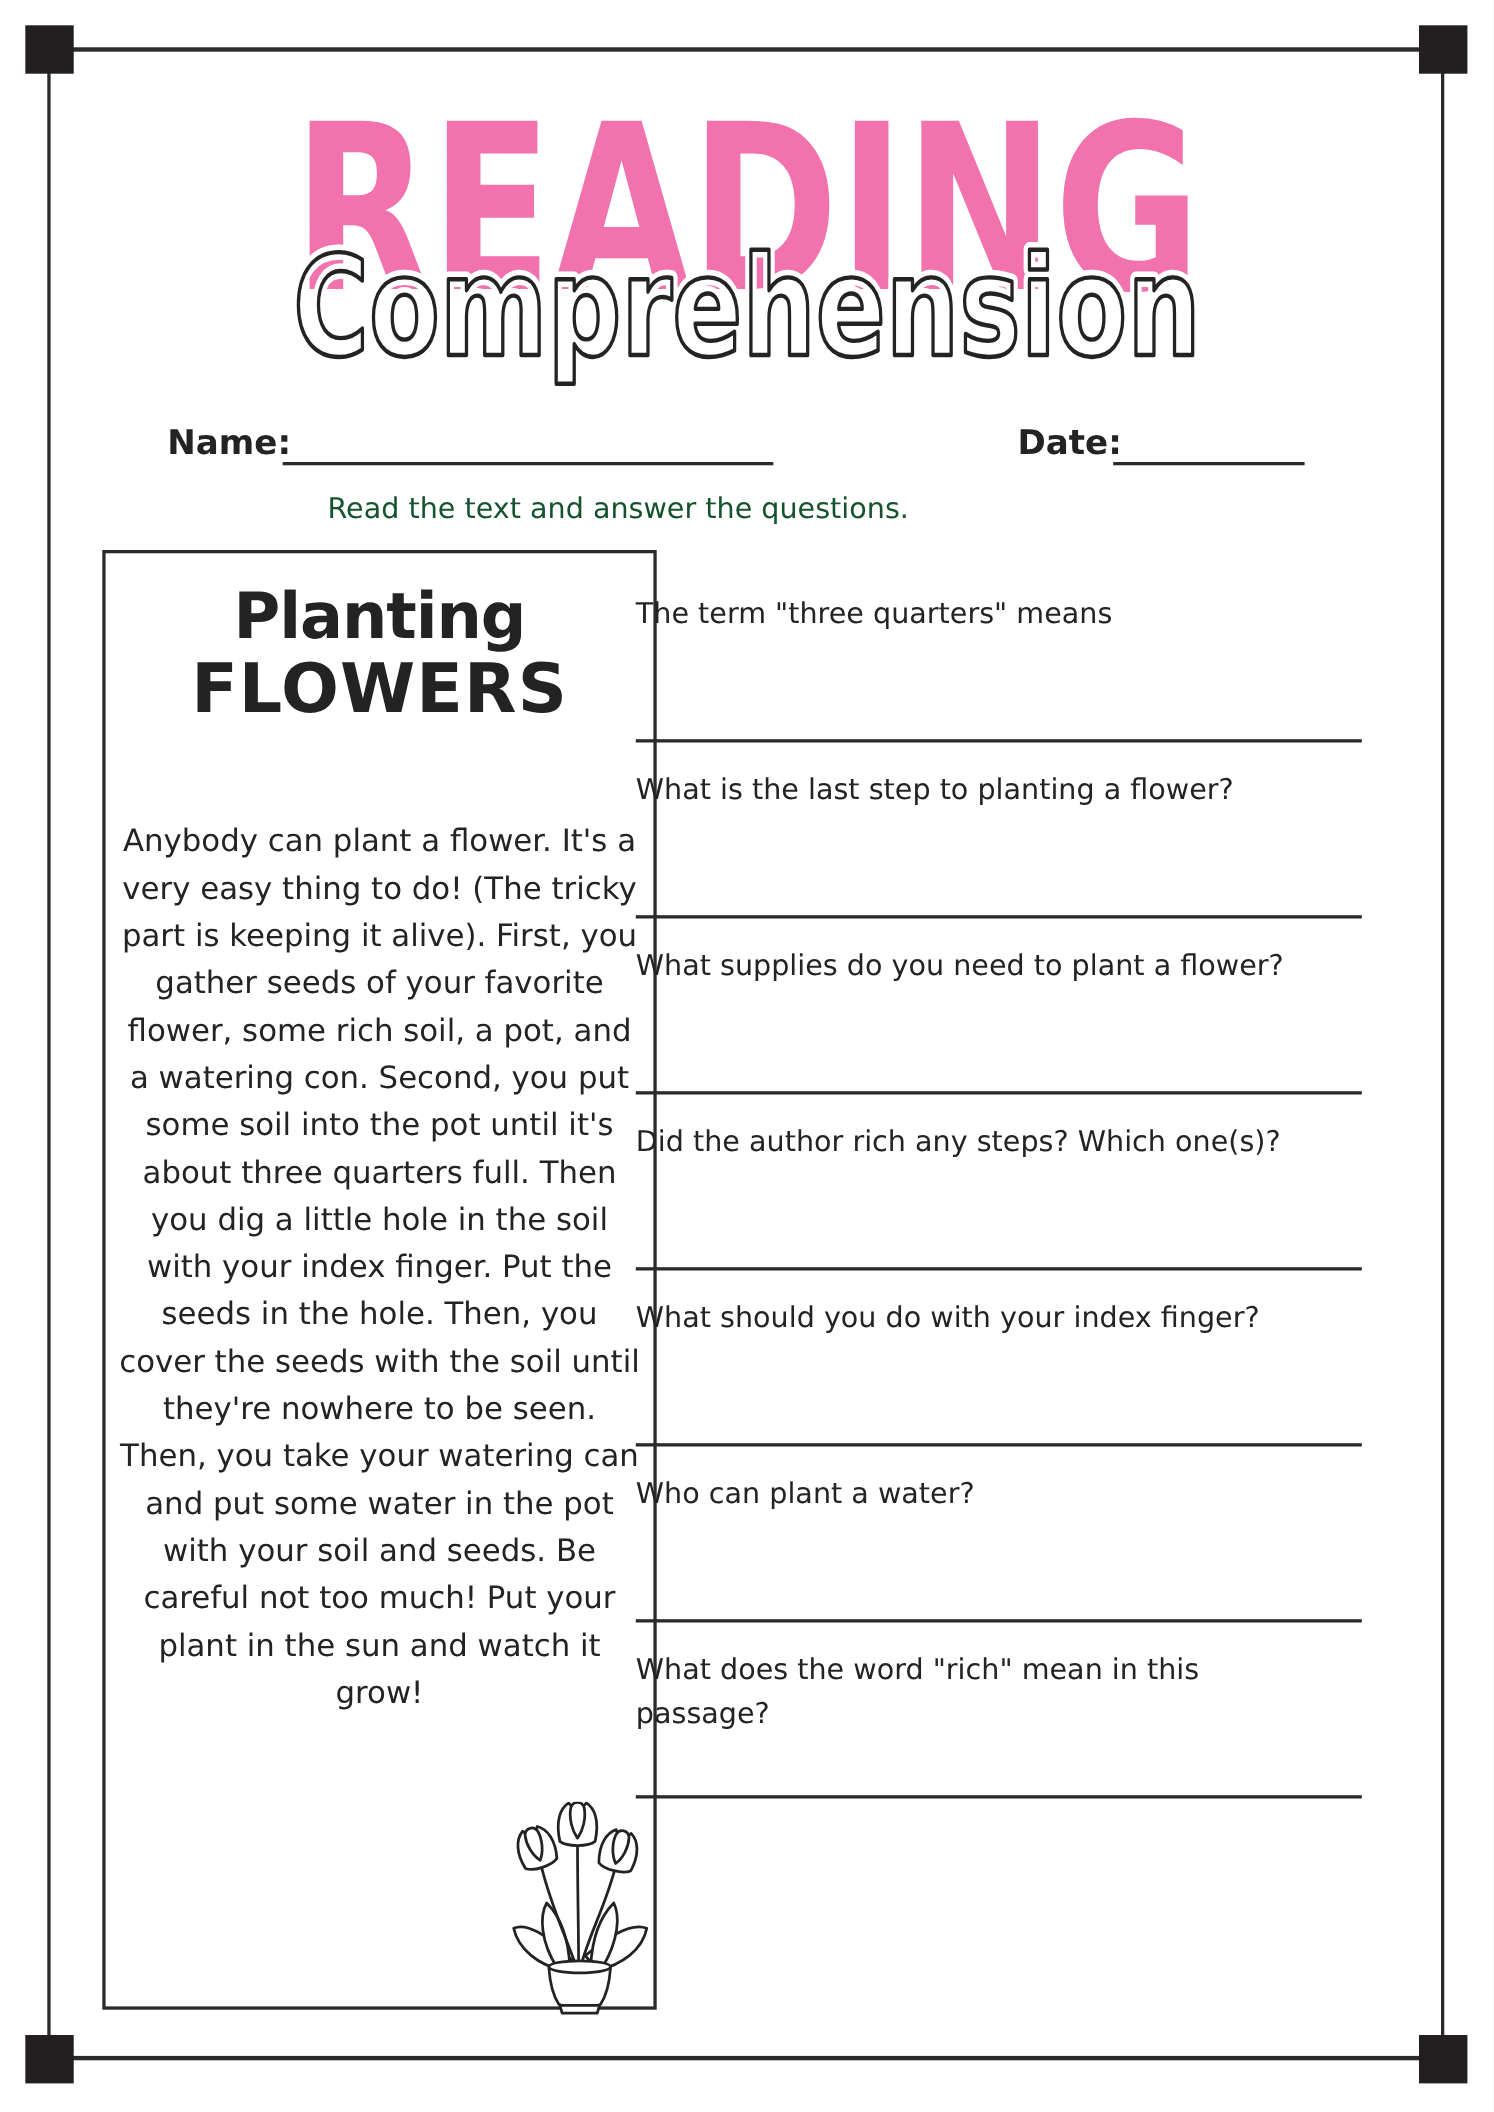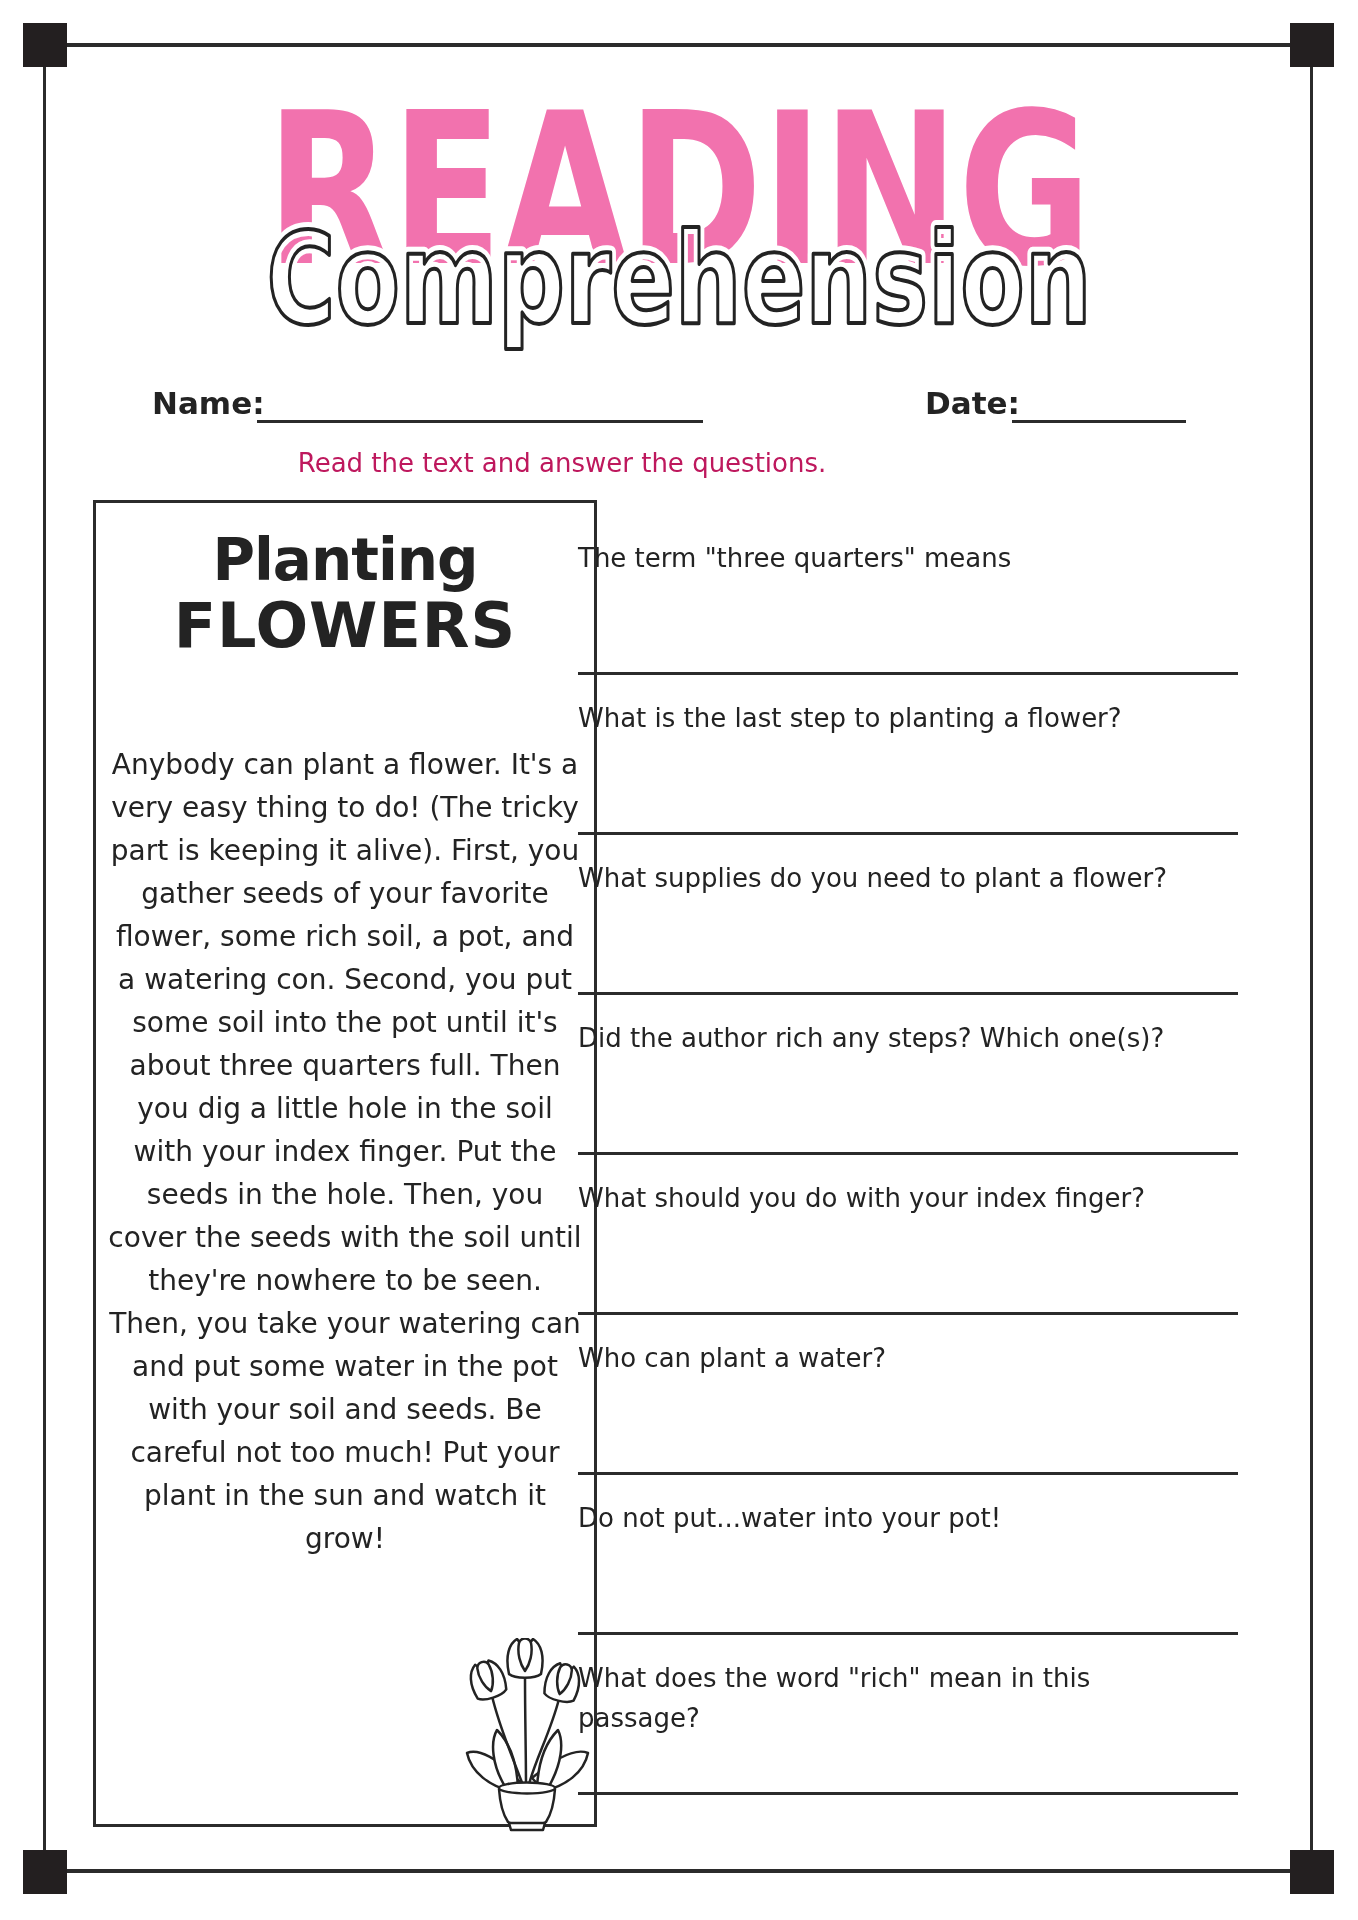"Read the text and answer" .instruction { color: #be185d -> #14532d }
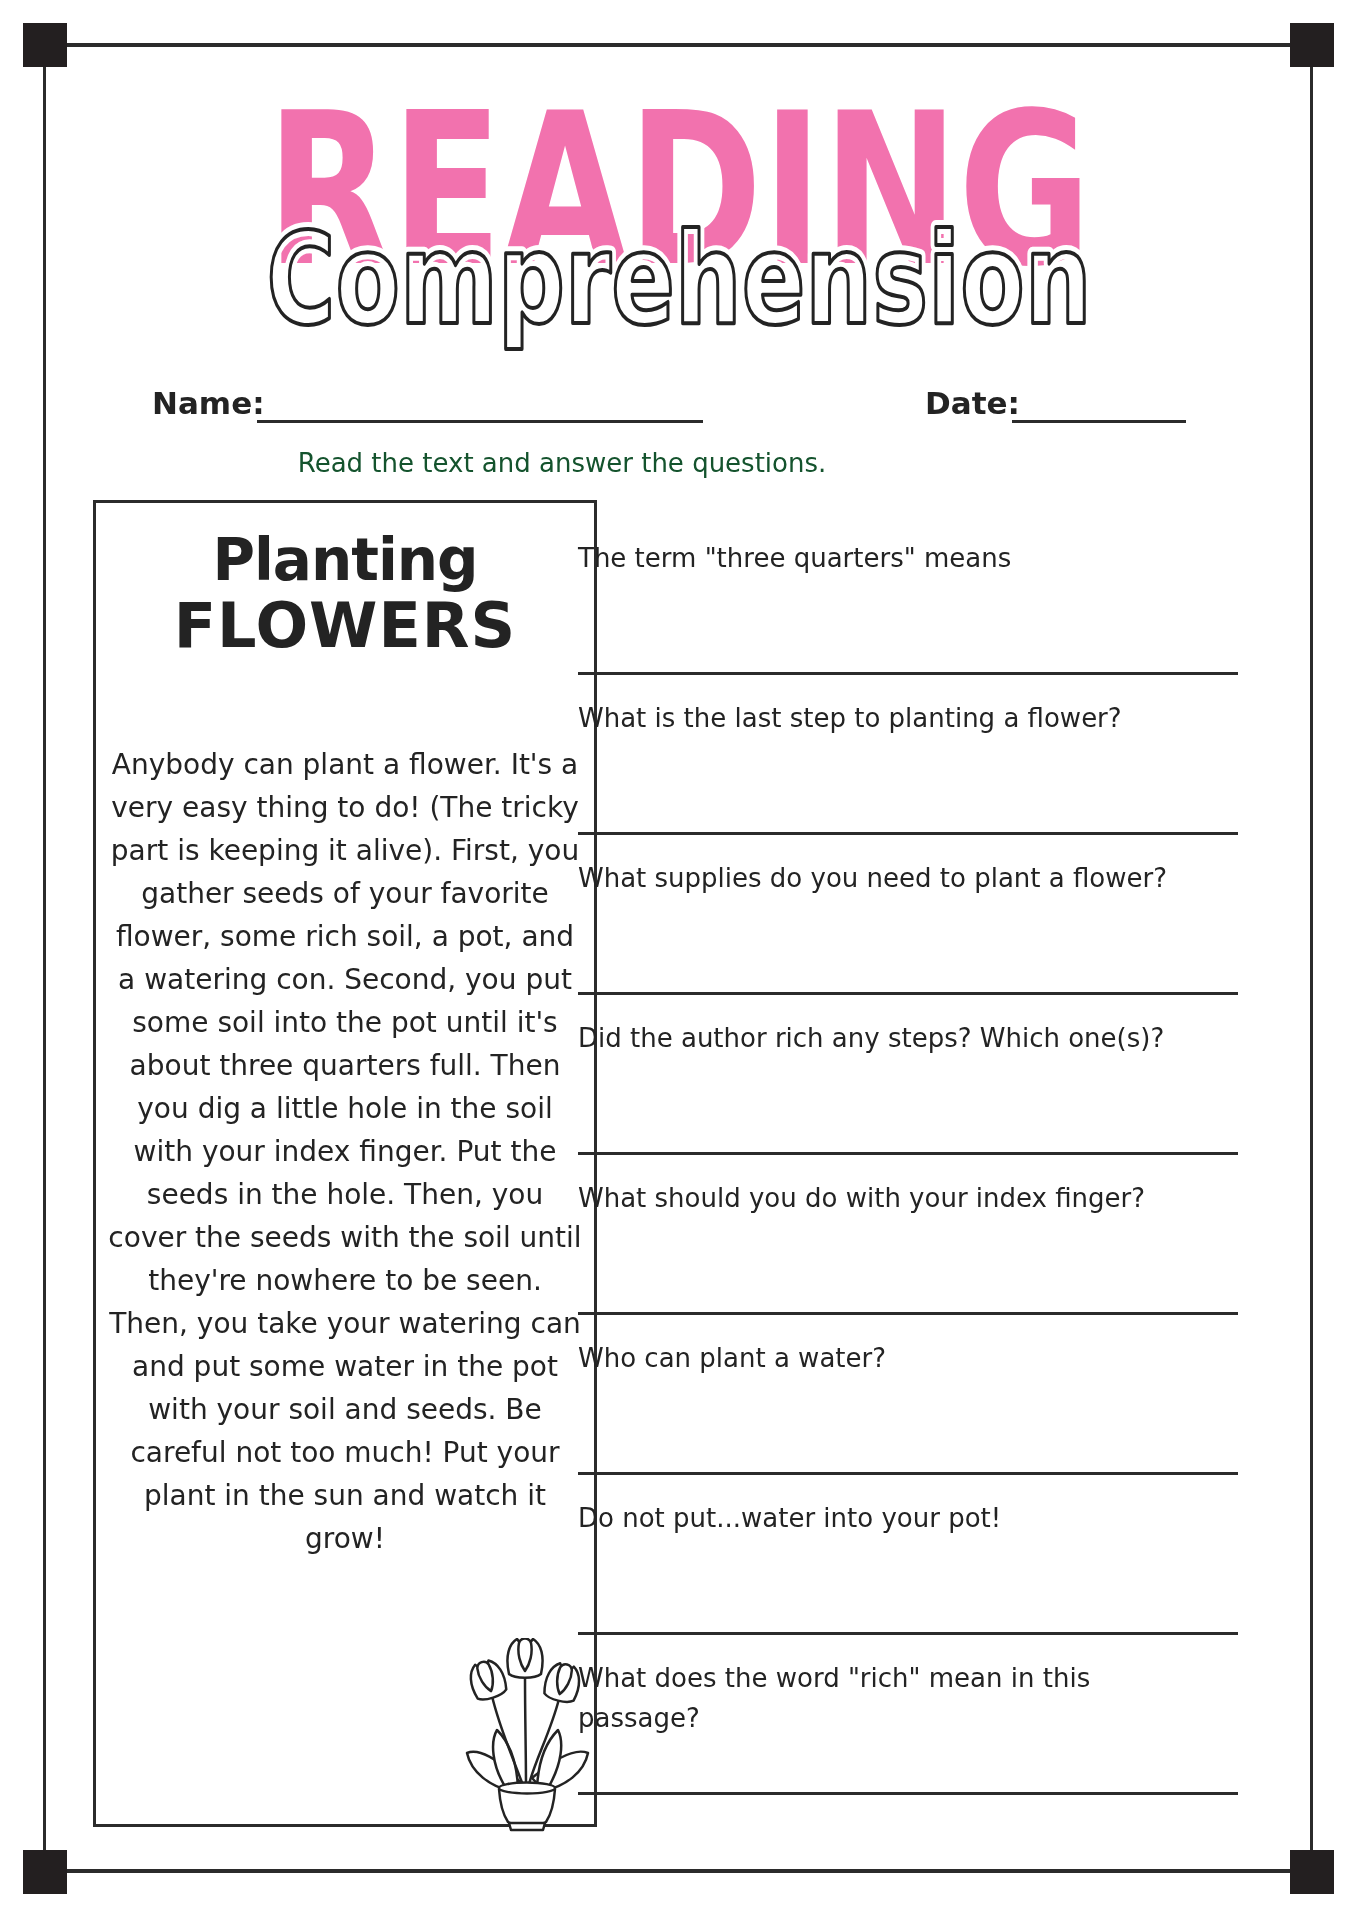"Do not put...water into your" div.q-block { html: <div> <div>Do not put...water into your pot!</div> <div></div> </div> -> none }
